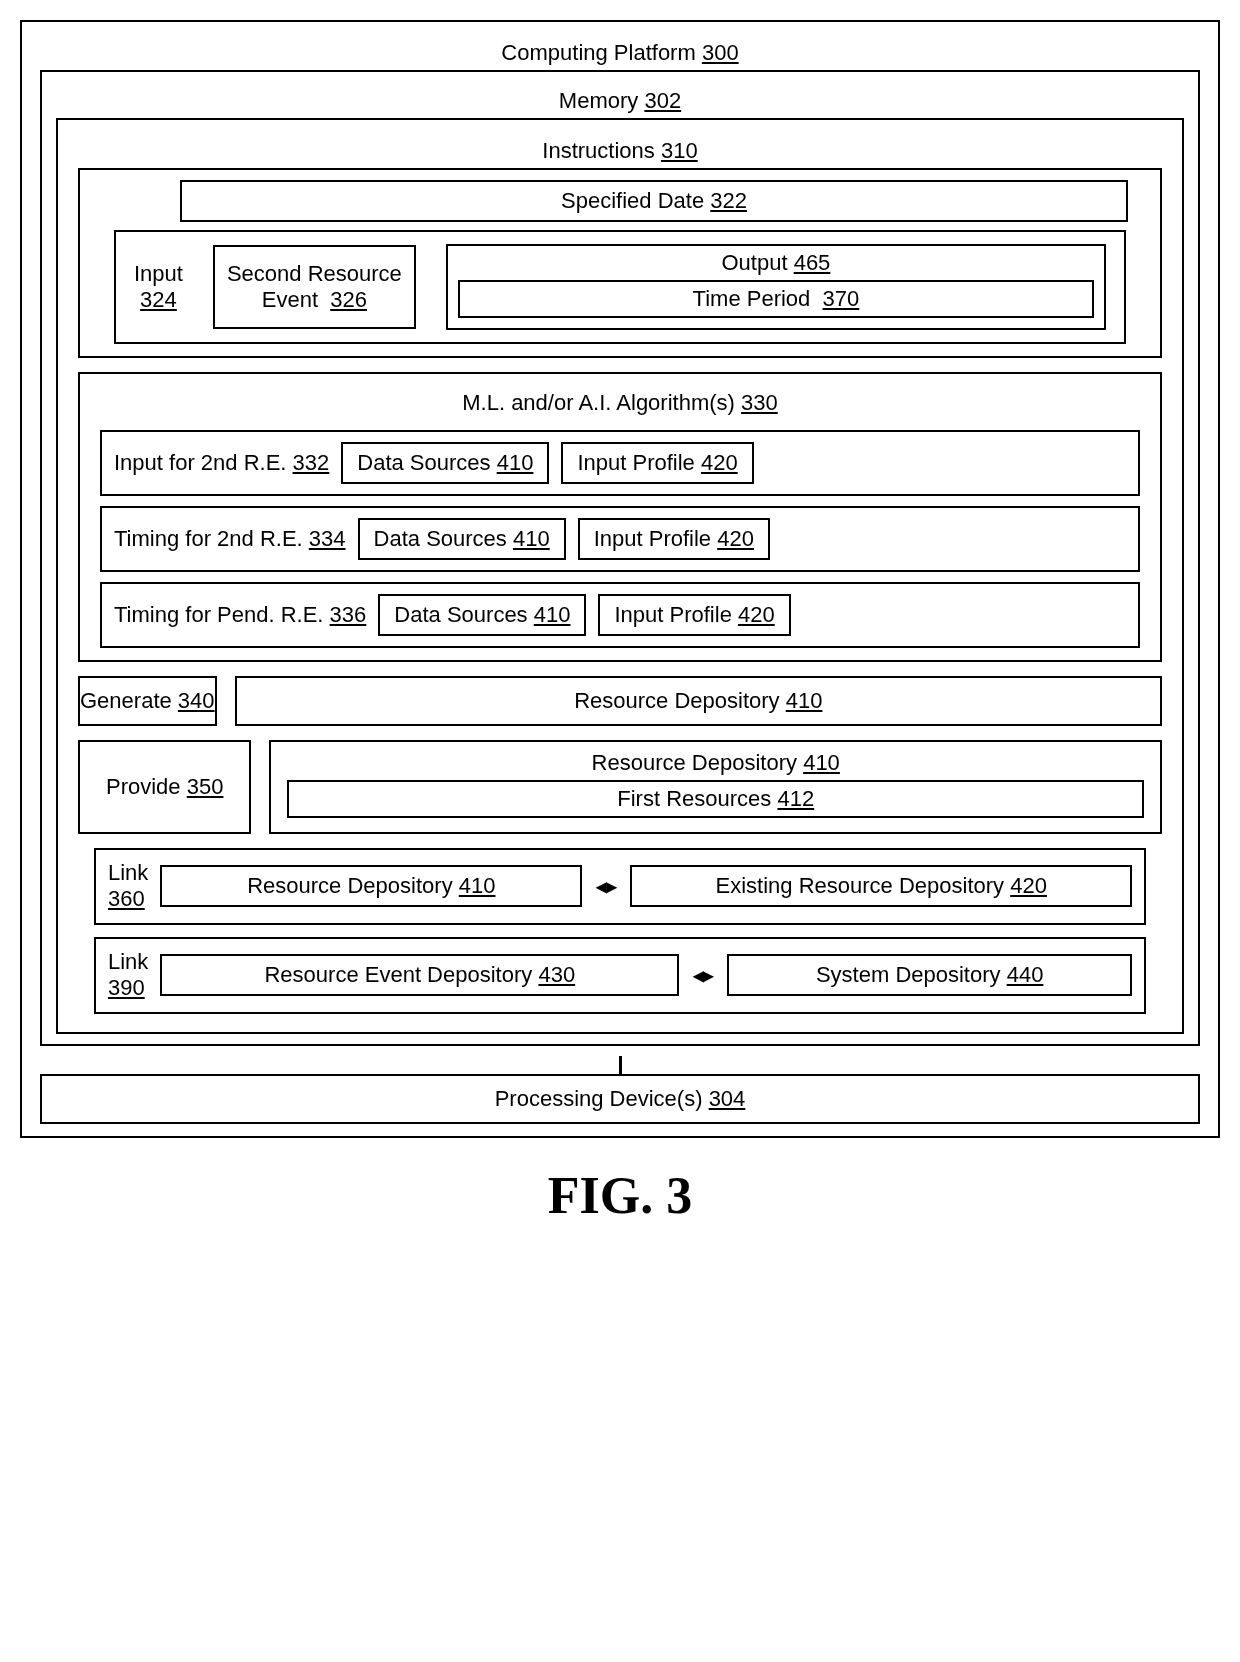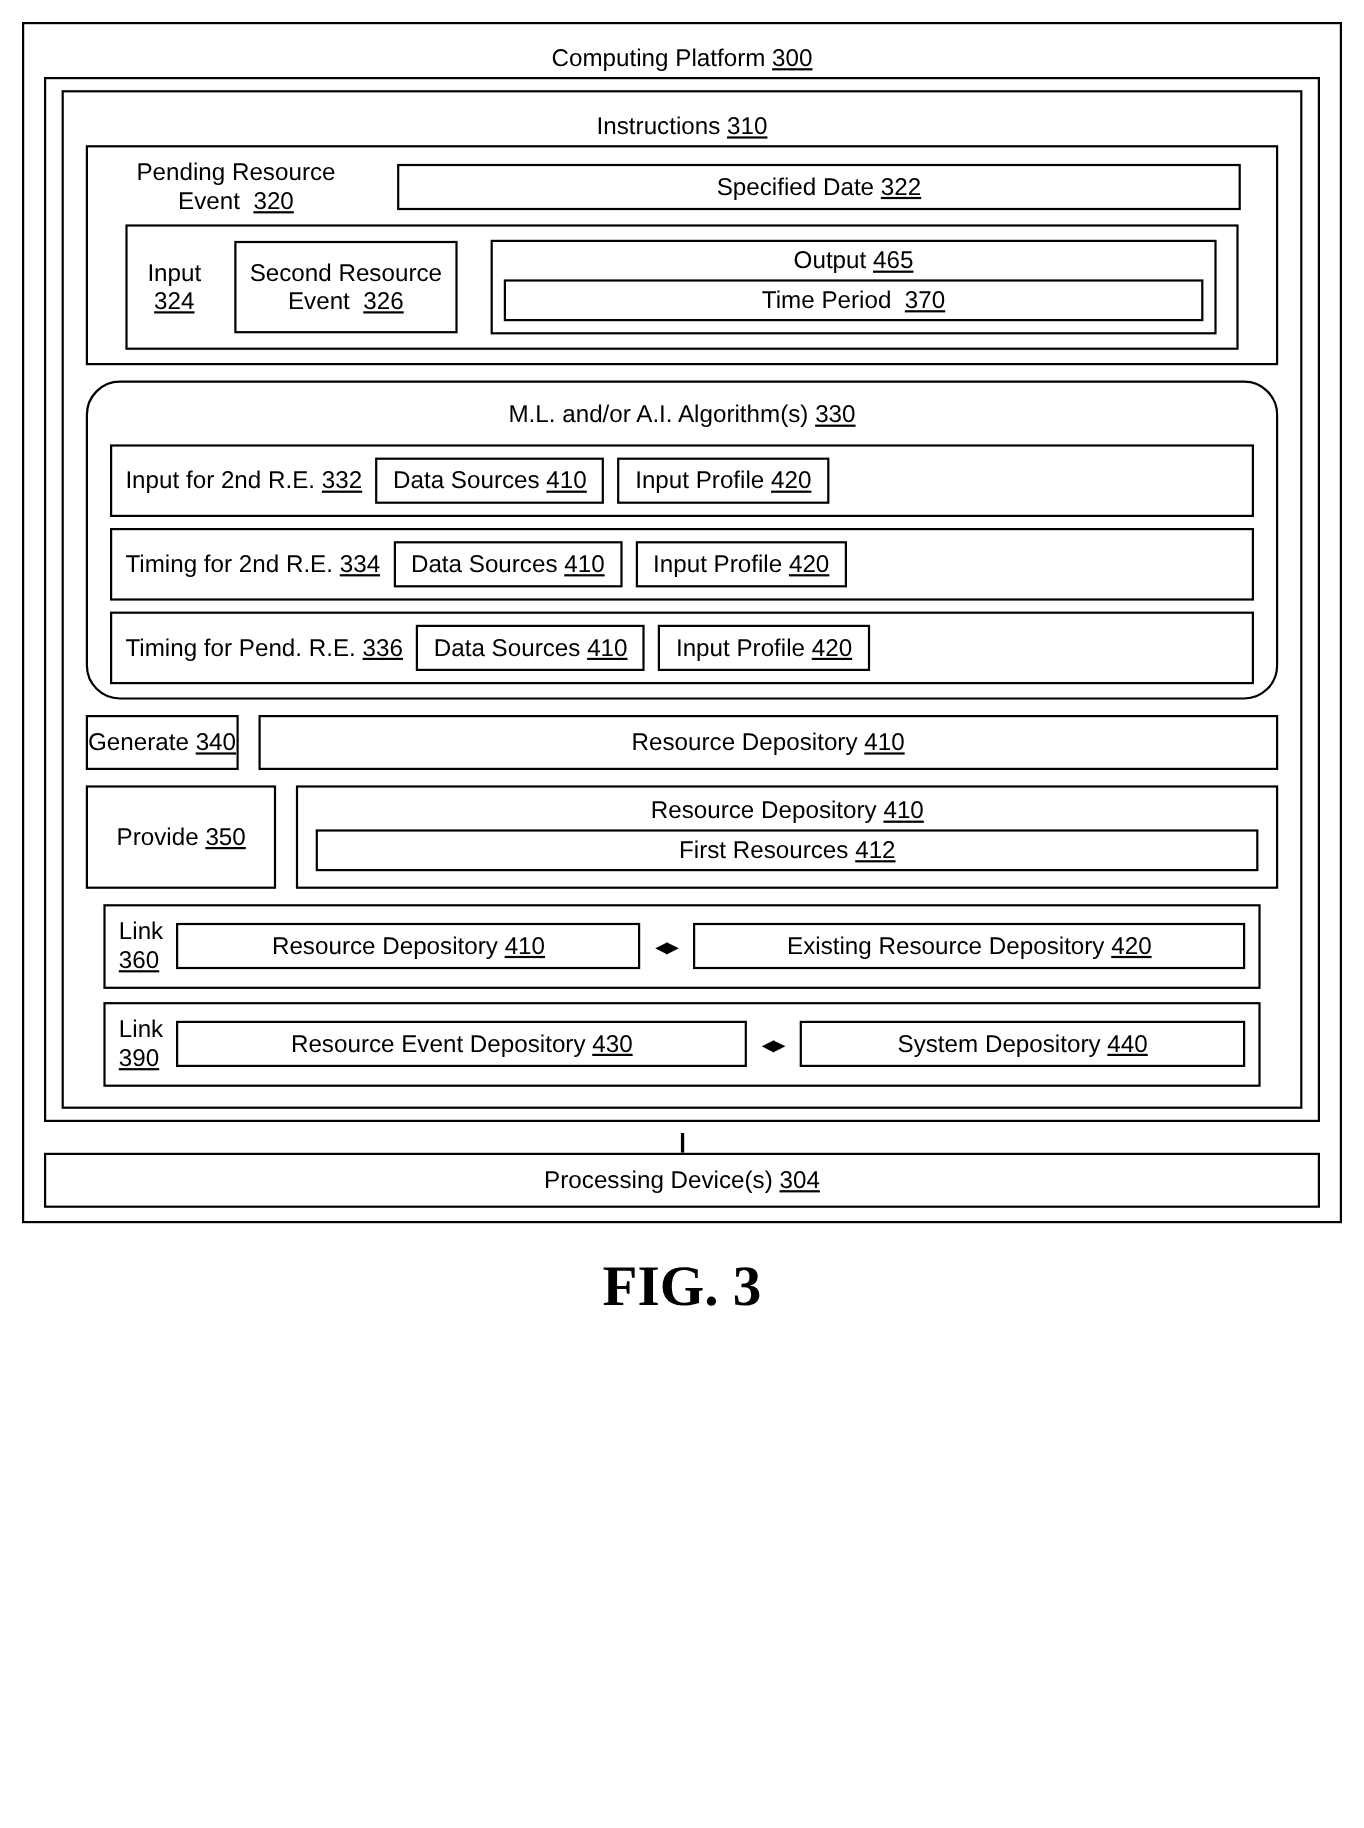"Memory 302" div.title { html: none -> <div> <span>Memory</span> <span>302</span> </div> }
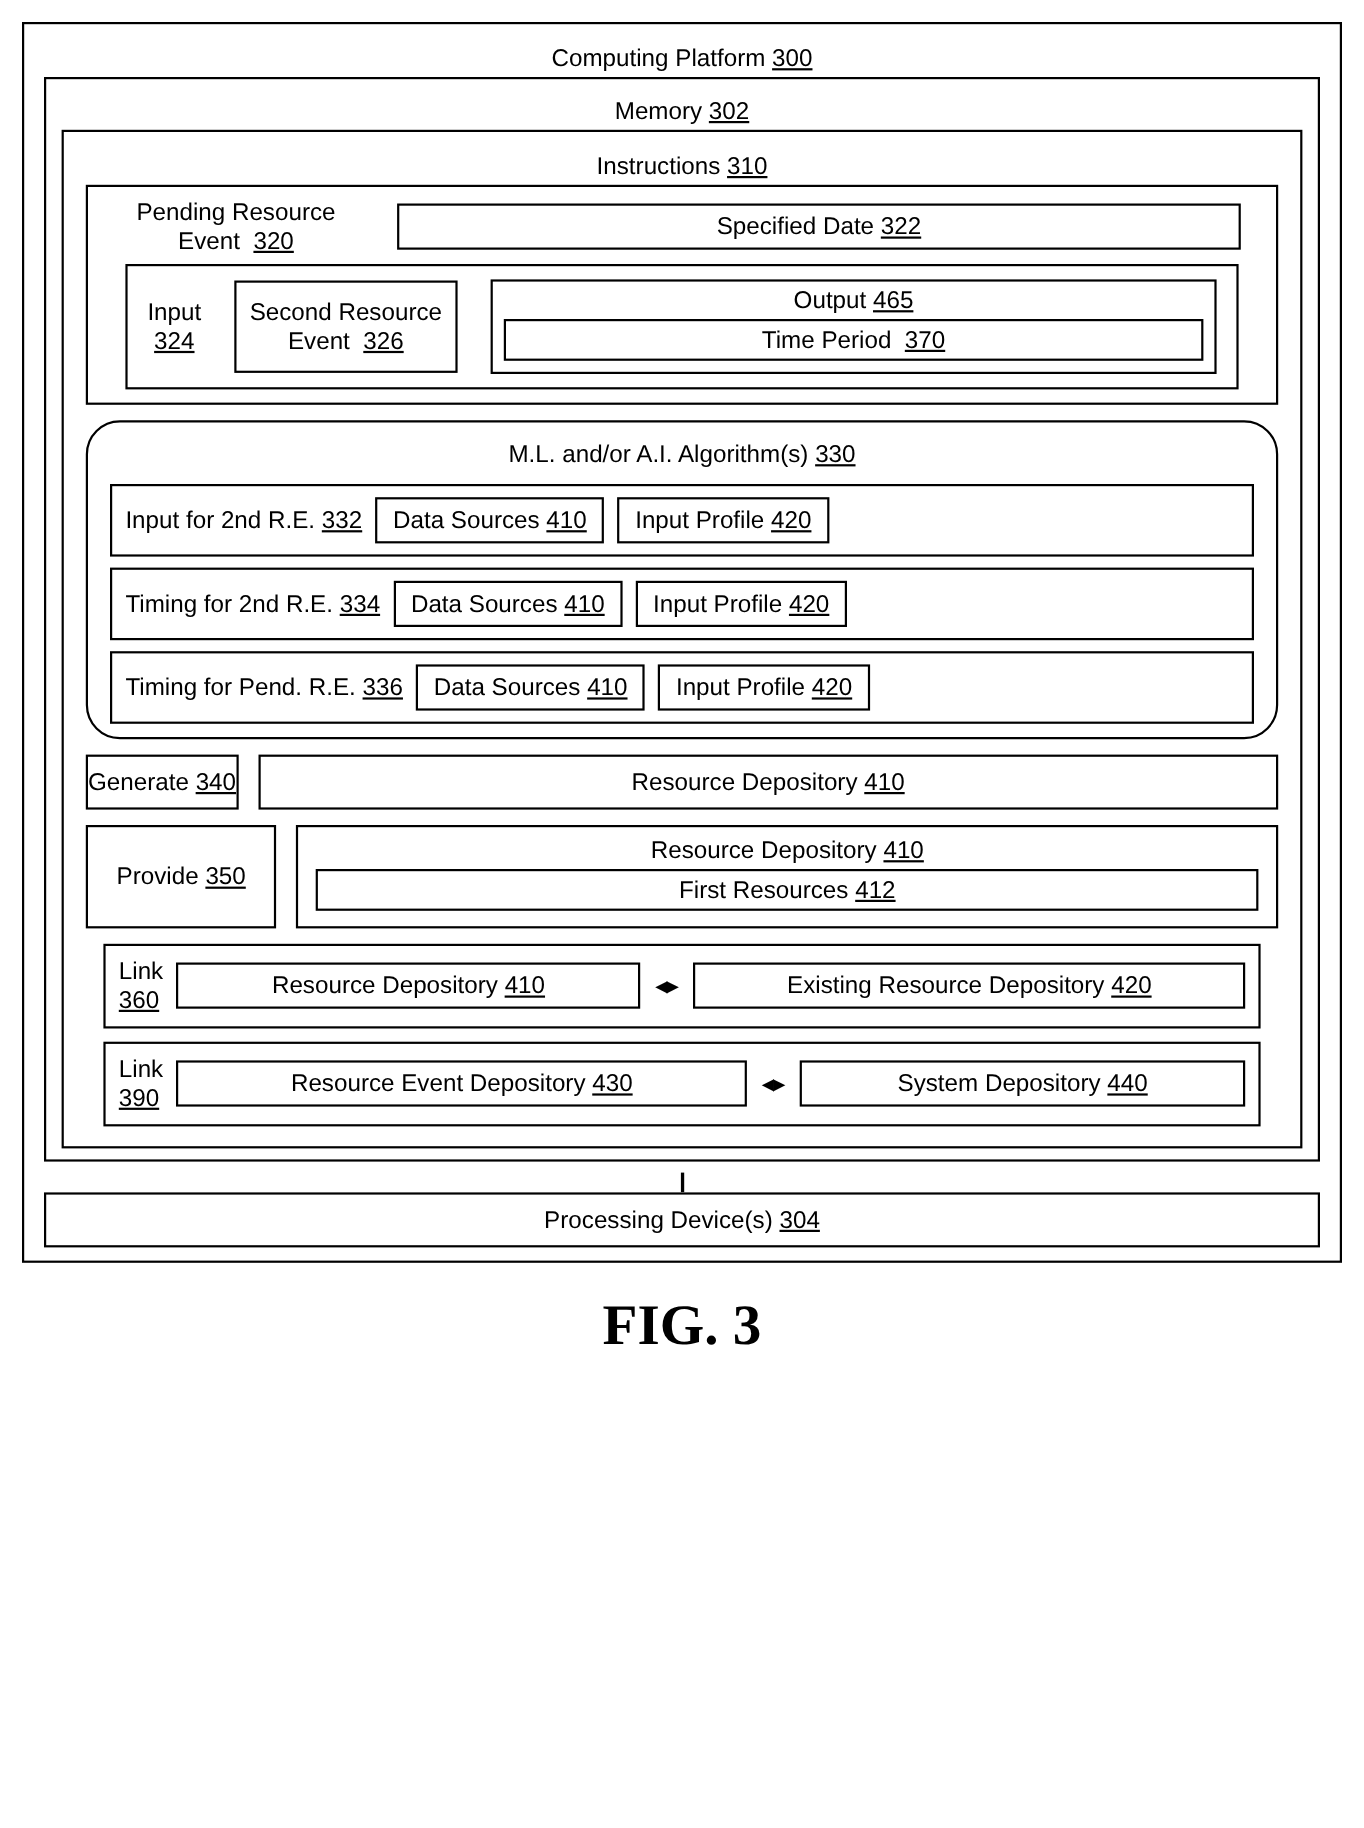"Pending Resource" div { html: <div> <span>Pending Resource<br>Event&nbsp;</span> <span>320</span> </div> -> none }
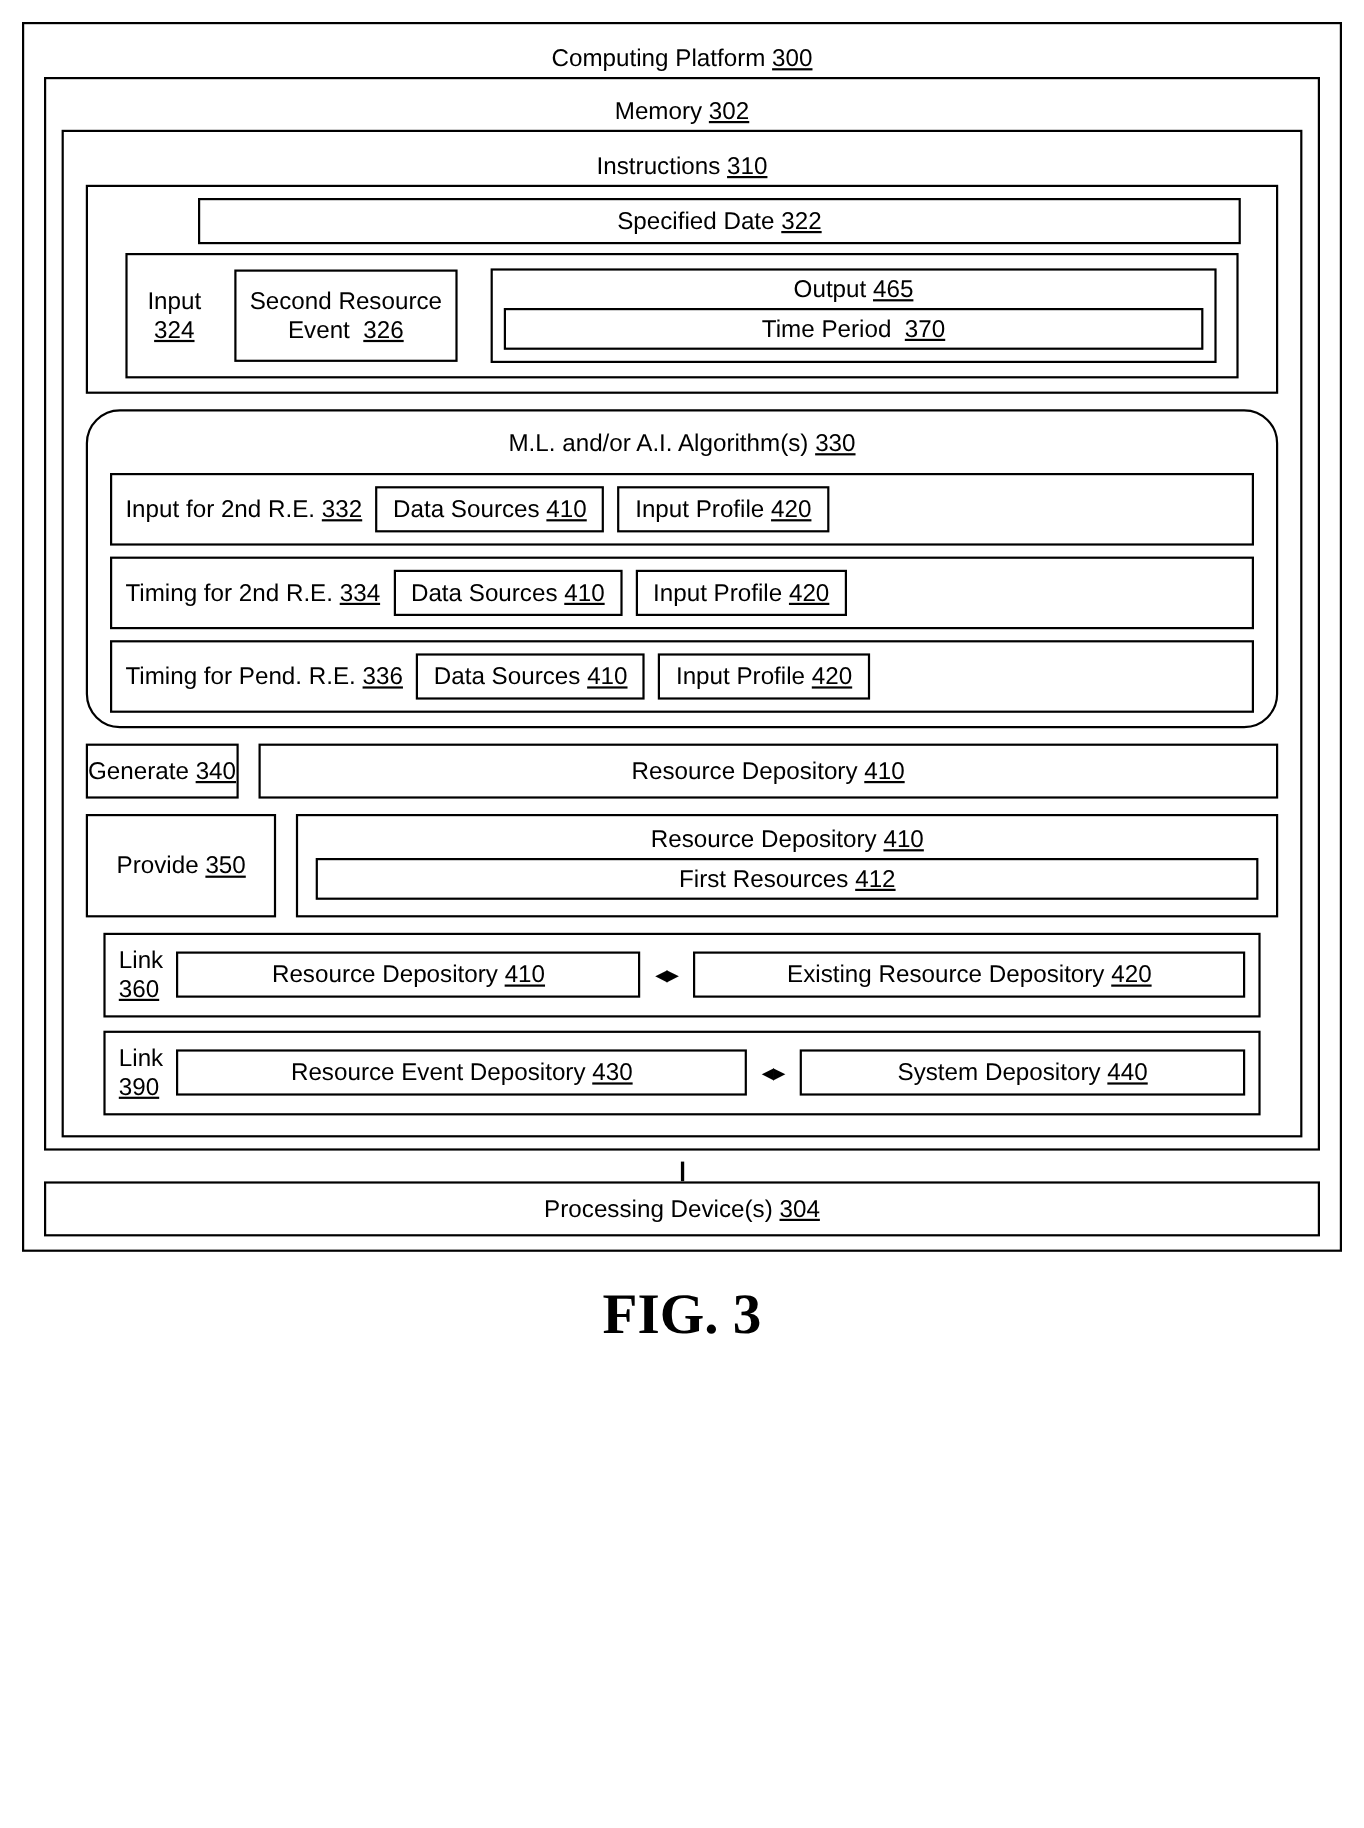"M.L. and/or A.I. Algorithm(s) 330" div.box { border-radius: 31px -> none }
